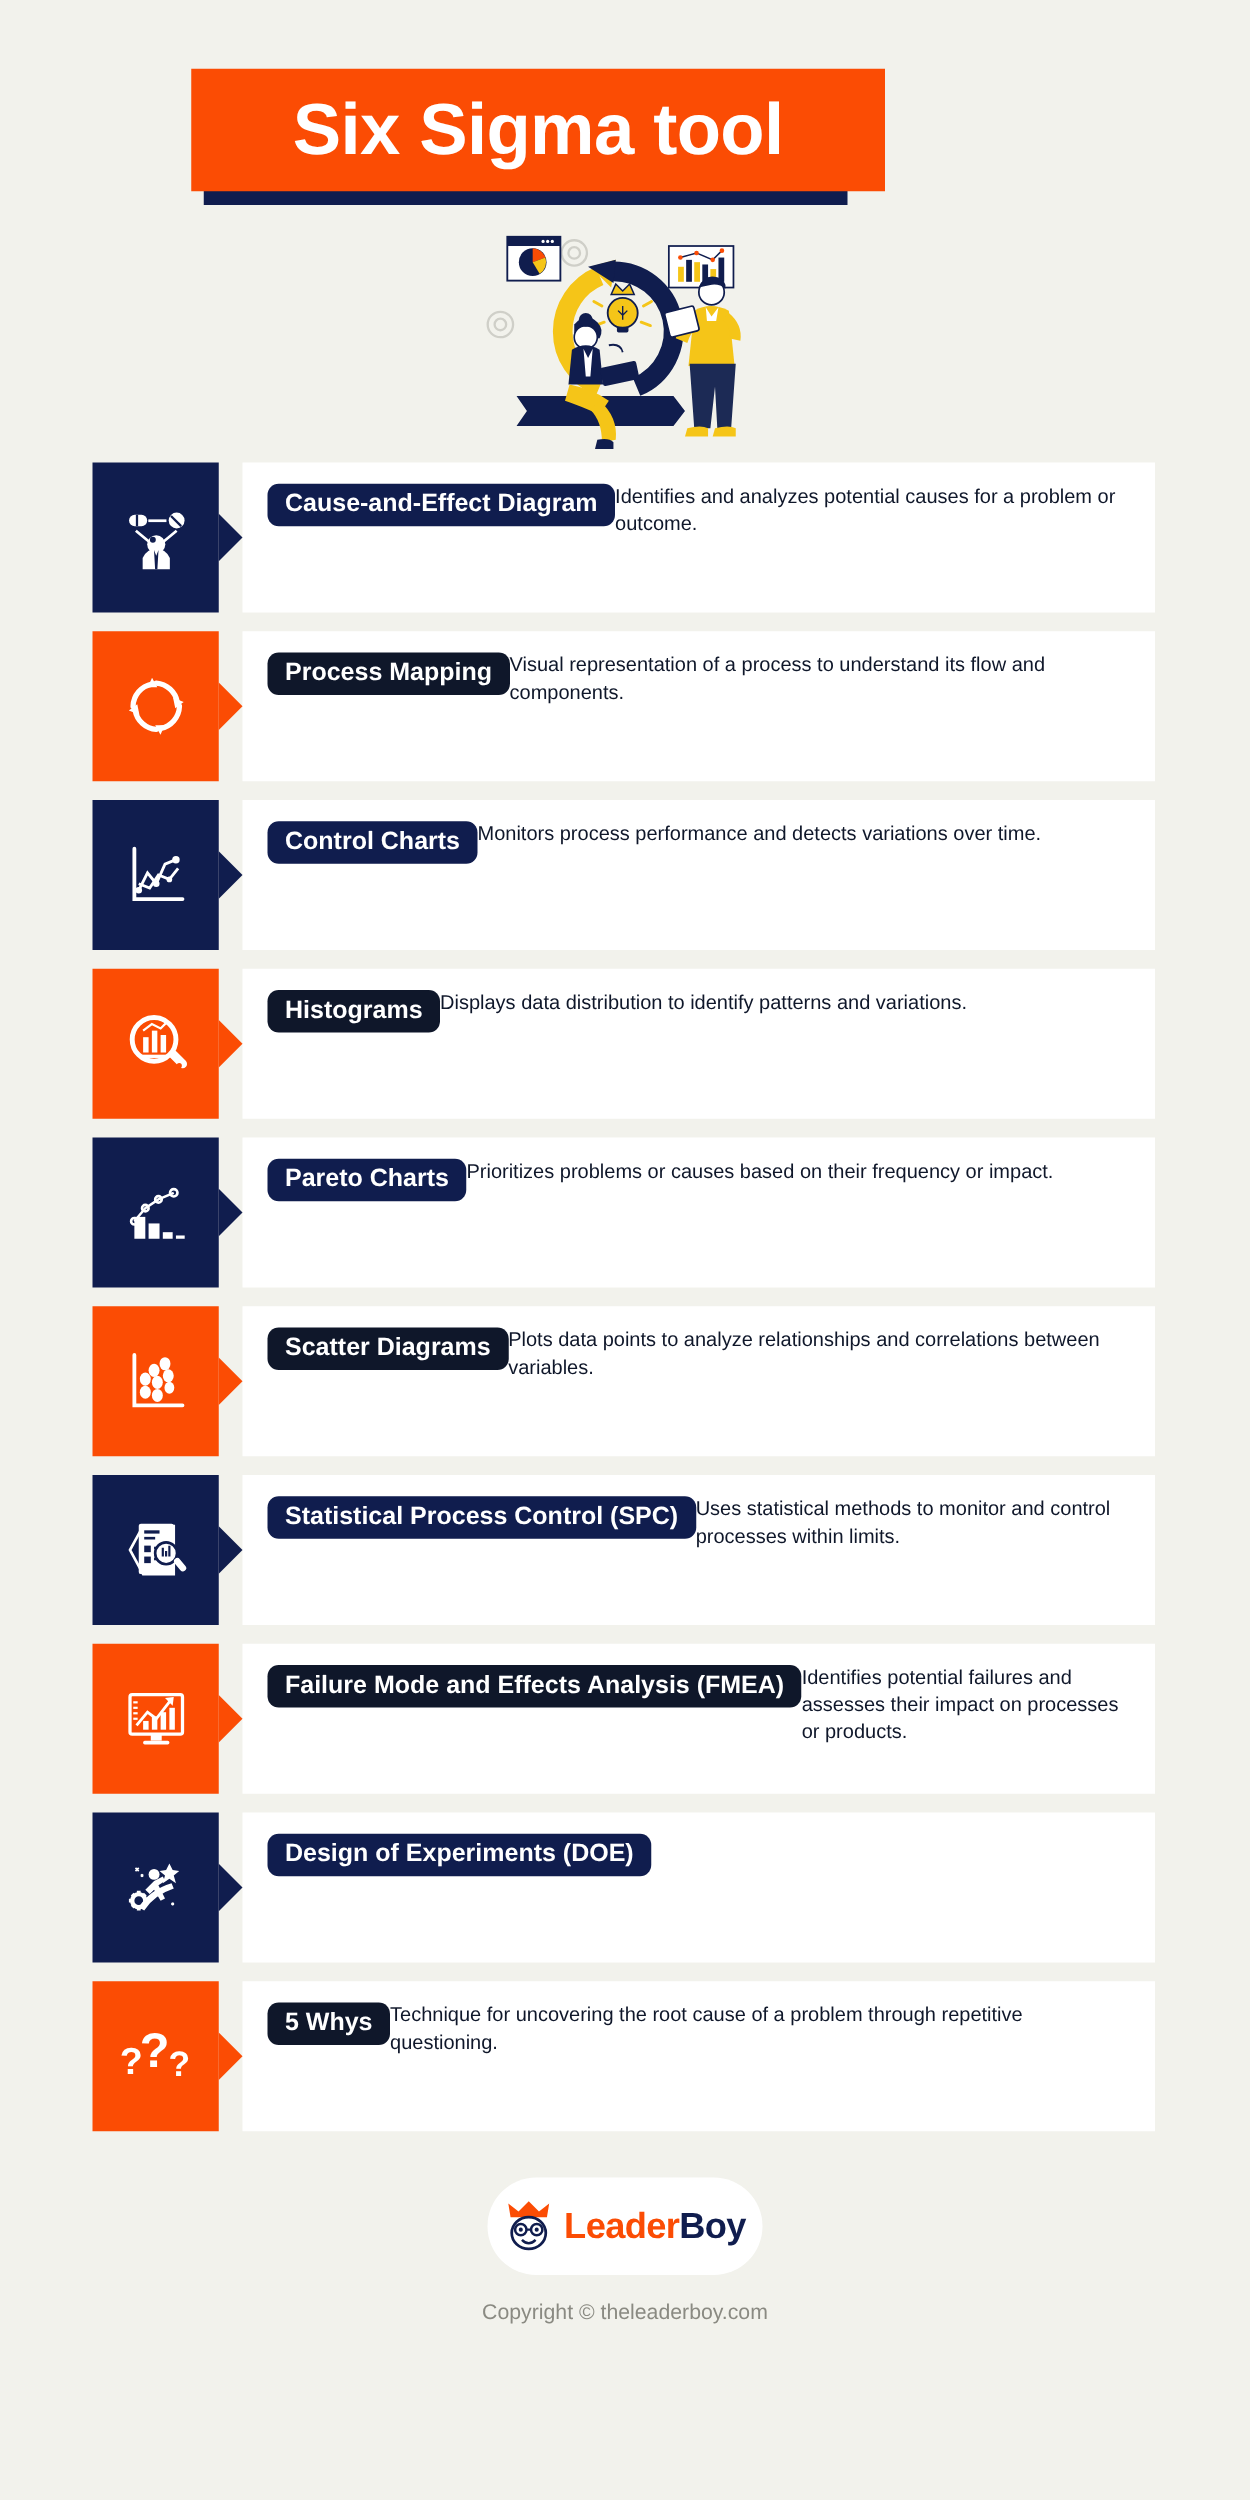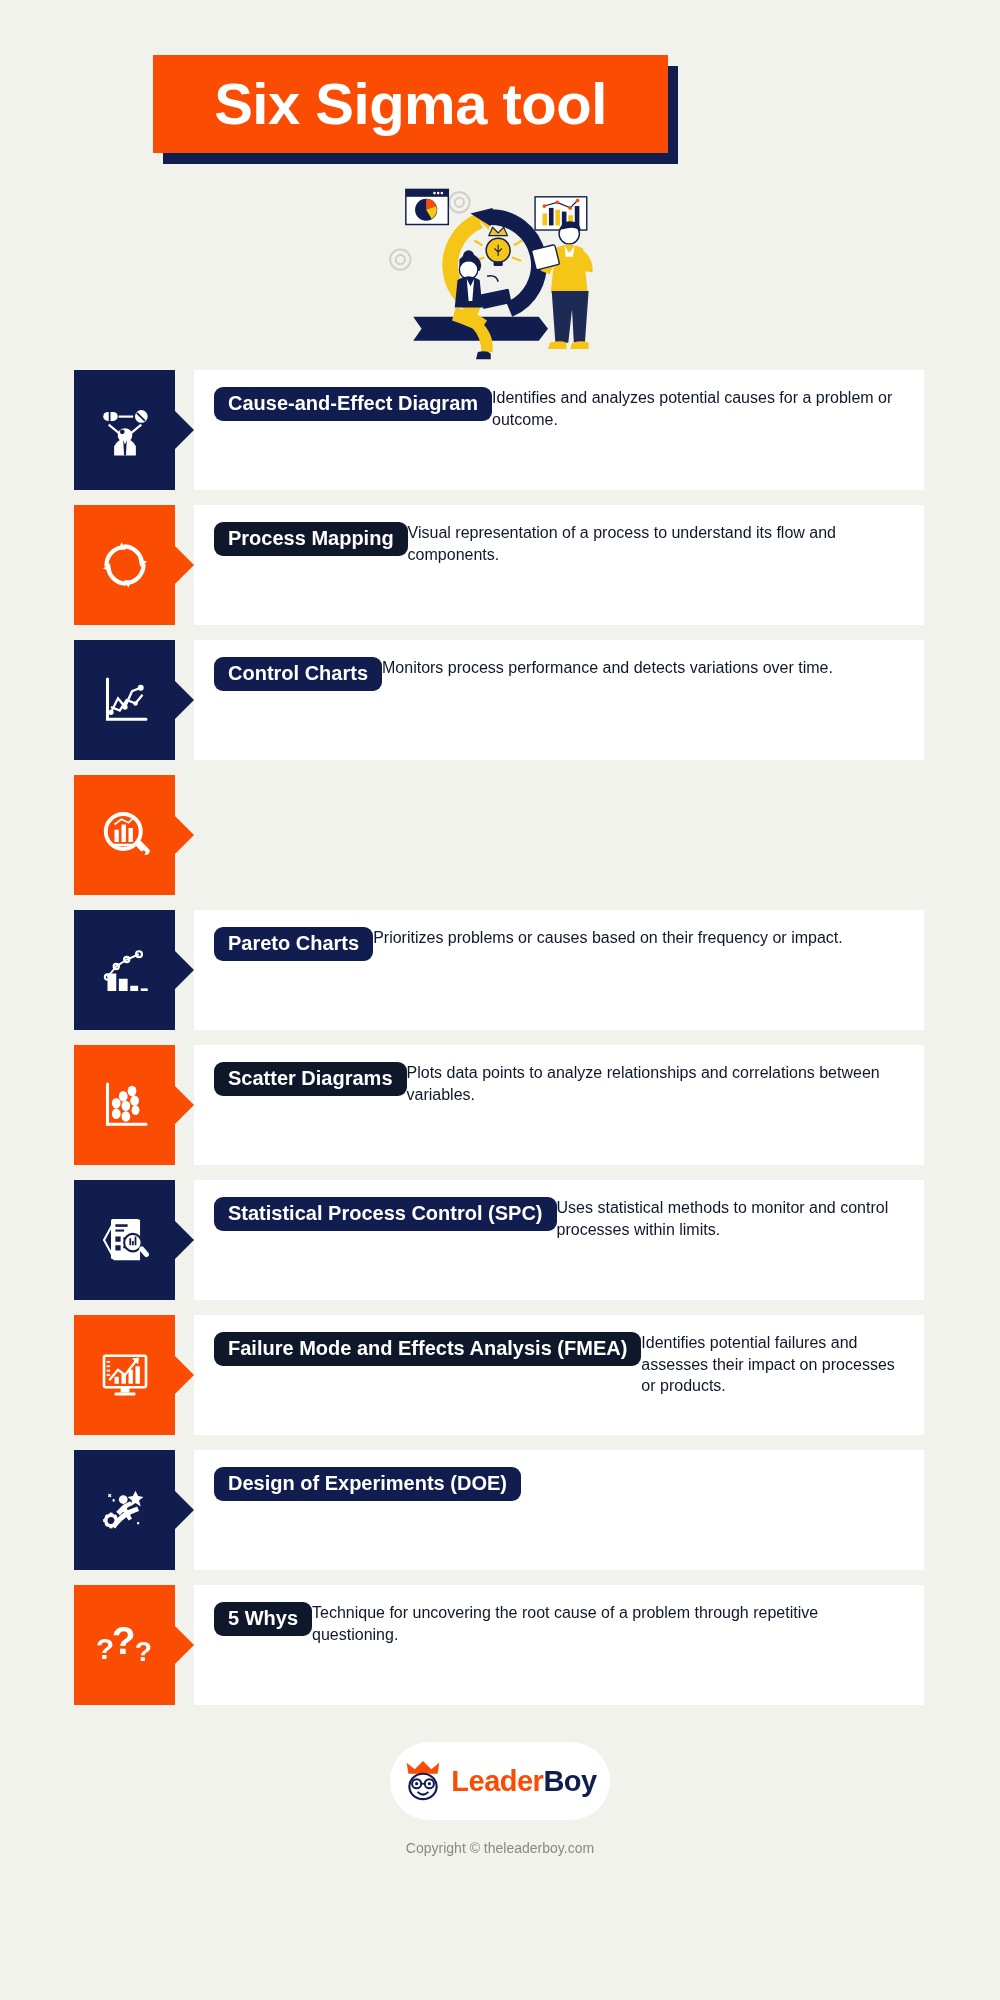"Six Sigma tool" .header-box { width: 515px -> 555px }
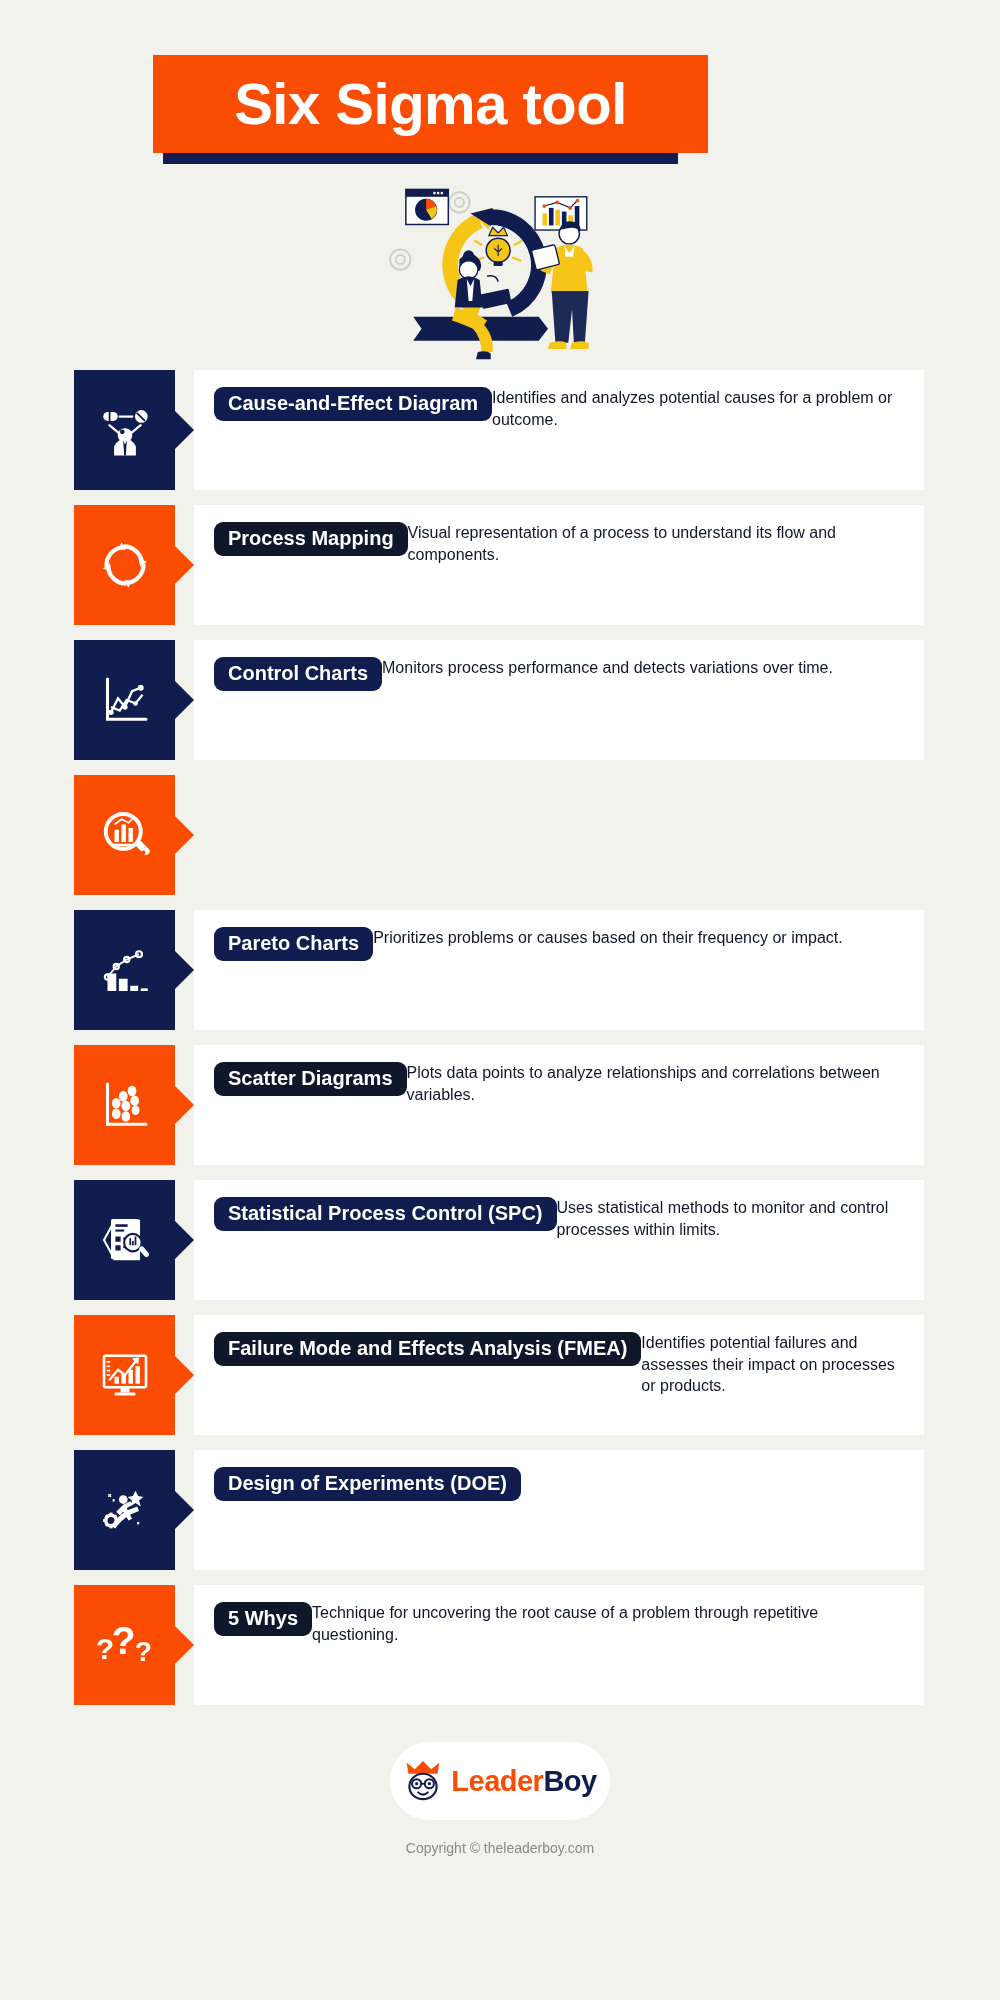"Histograms" div.card { html: none -> <div> <div>Histograms</div> <div>Displays data distribution to identify patterns and variations.</div> </div> }
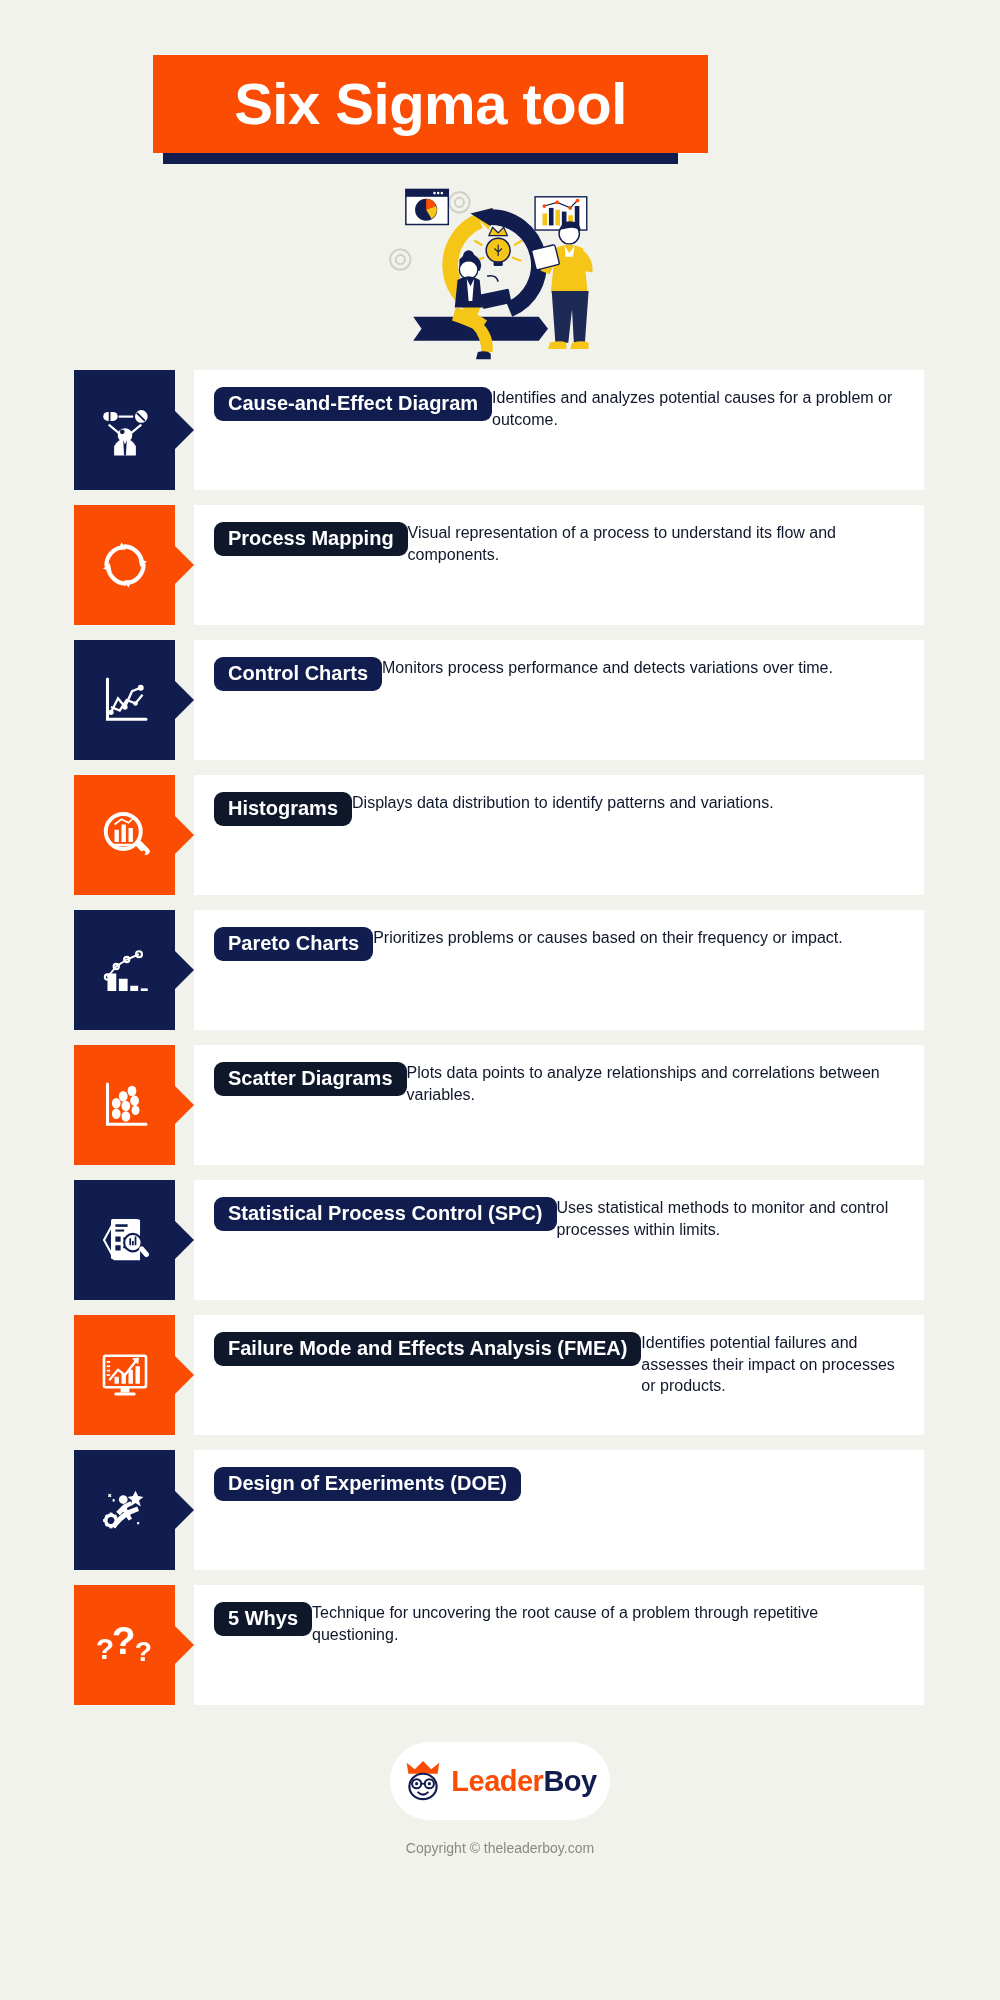"Copyright © theleaderboy.com" .copyright { font-size: 14px -> 17px }
